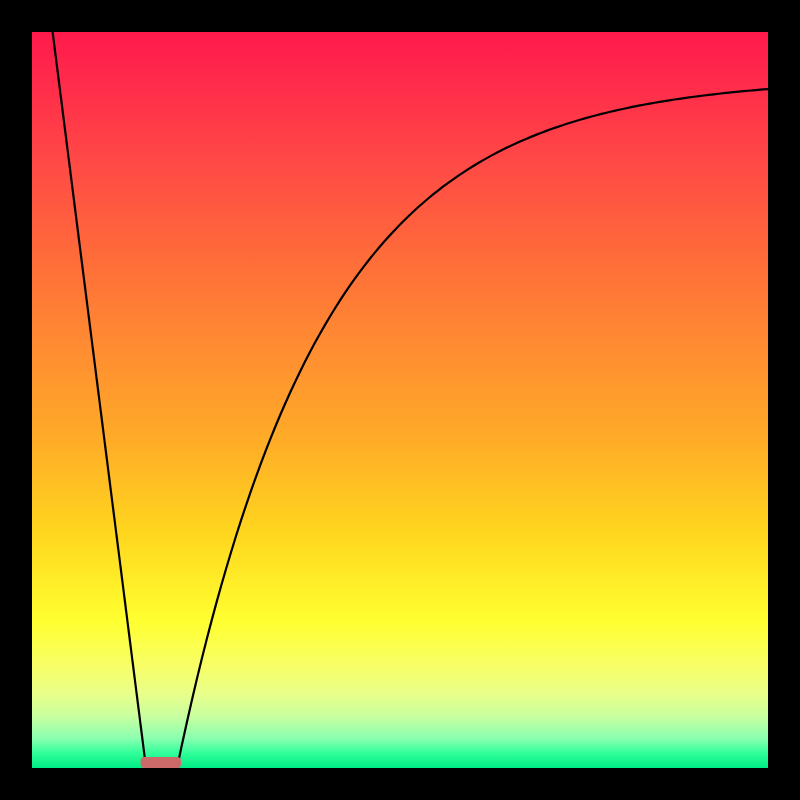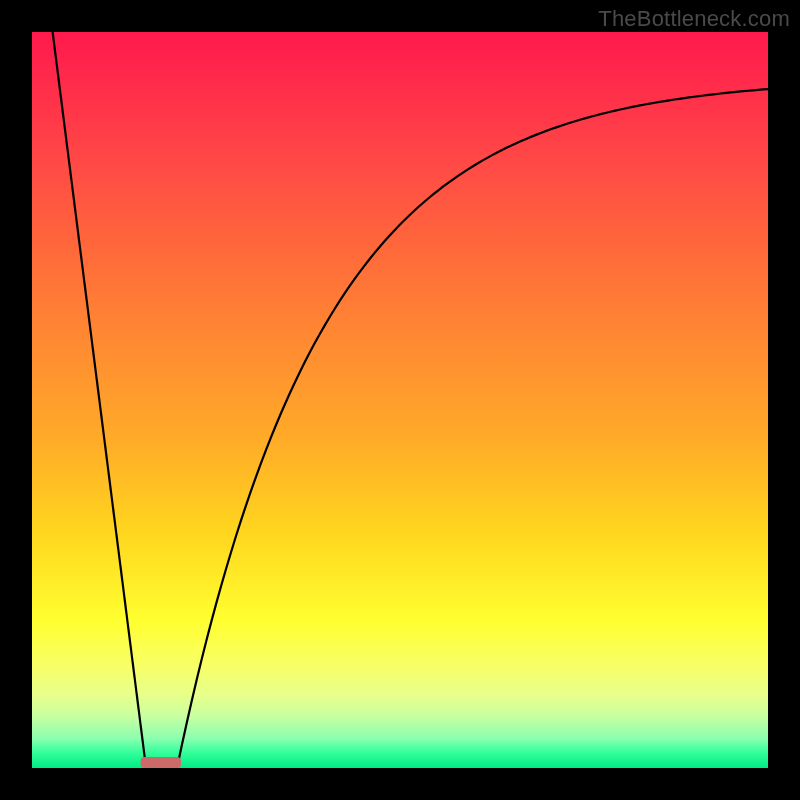"TheBottleneck.com" div.watermark { html: <div>TheBottleneck.com</div> -> none }
